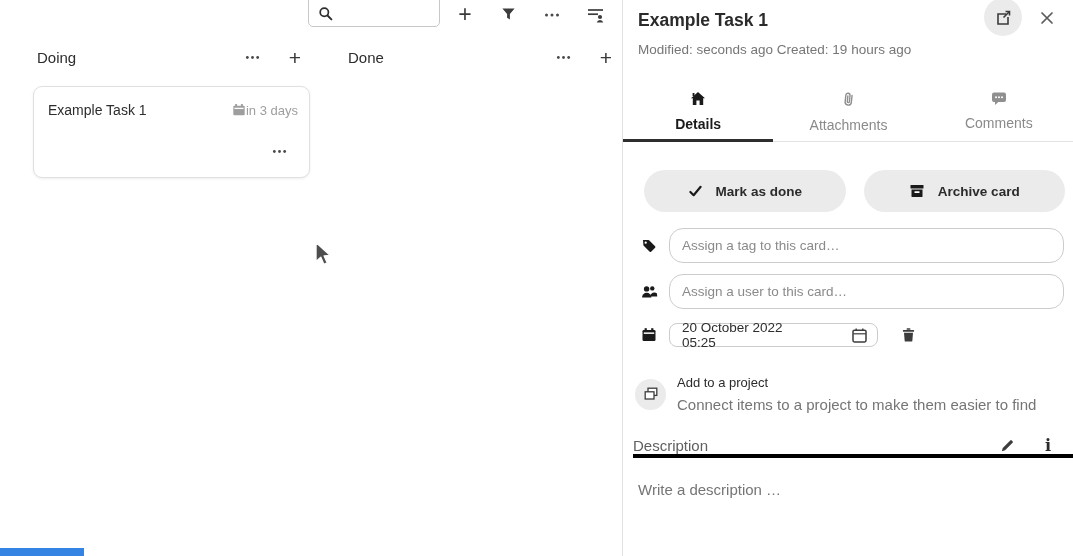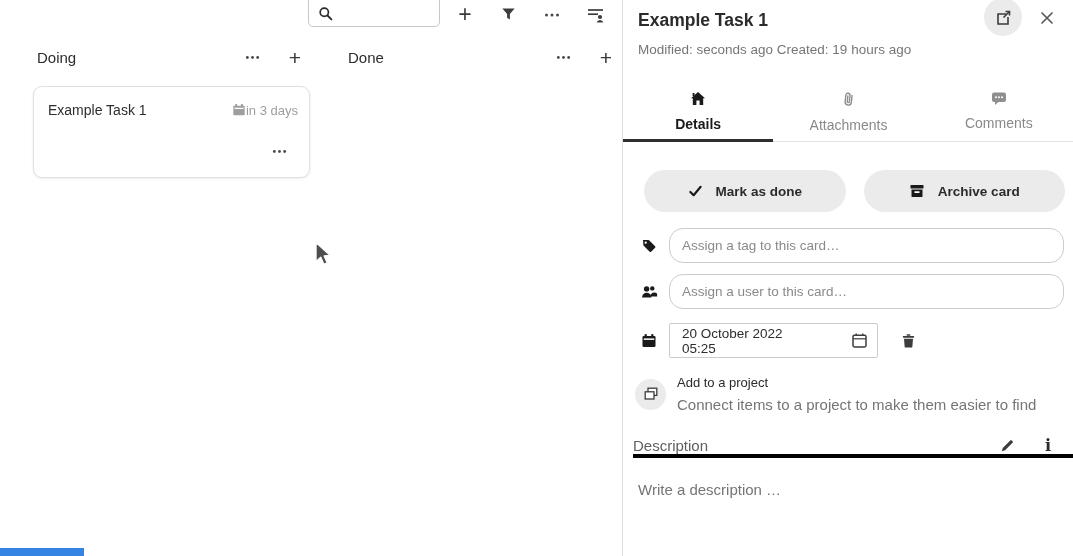"20 October 2022 05:25" .date-box { border-radius: 2px -> 8px; height: 35px -> 24px }
